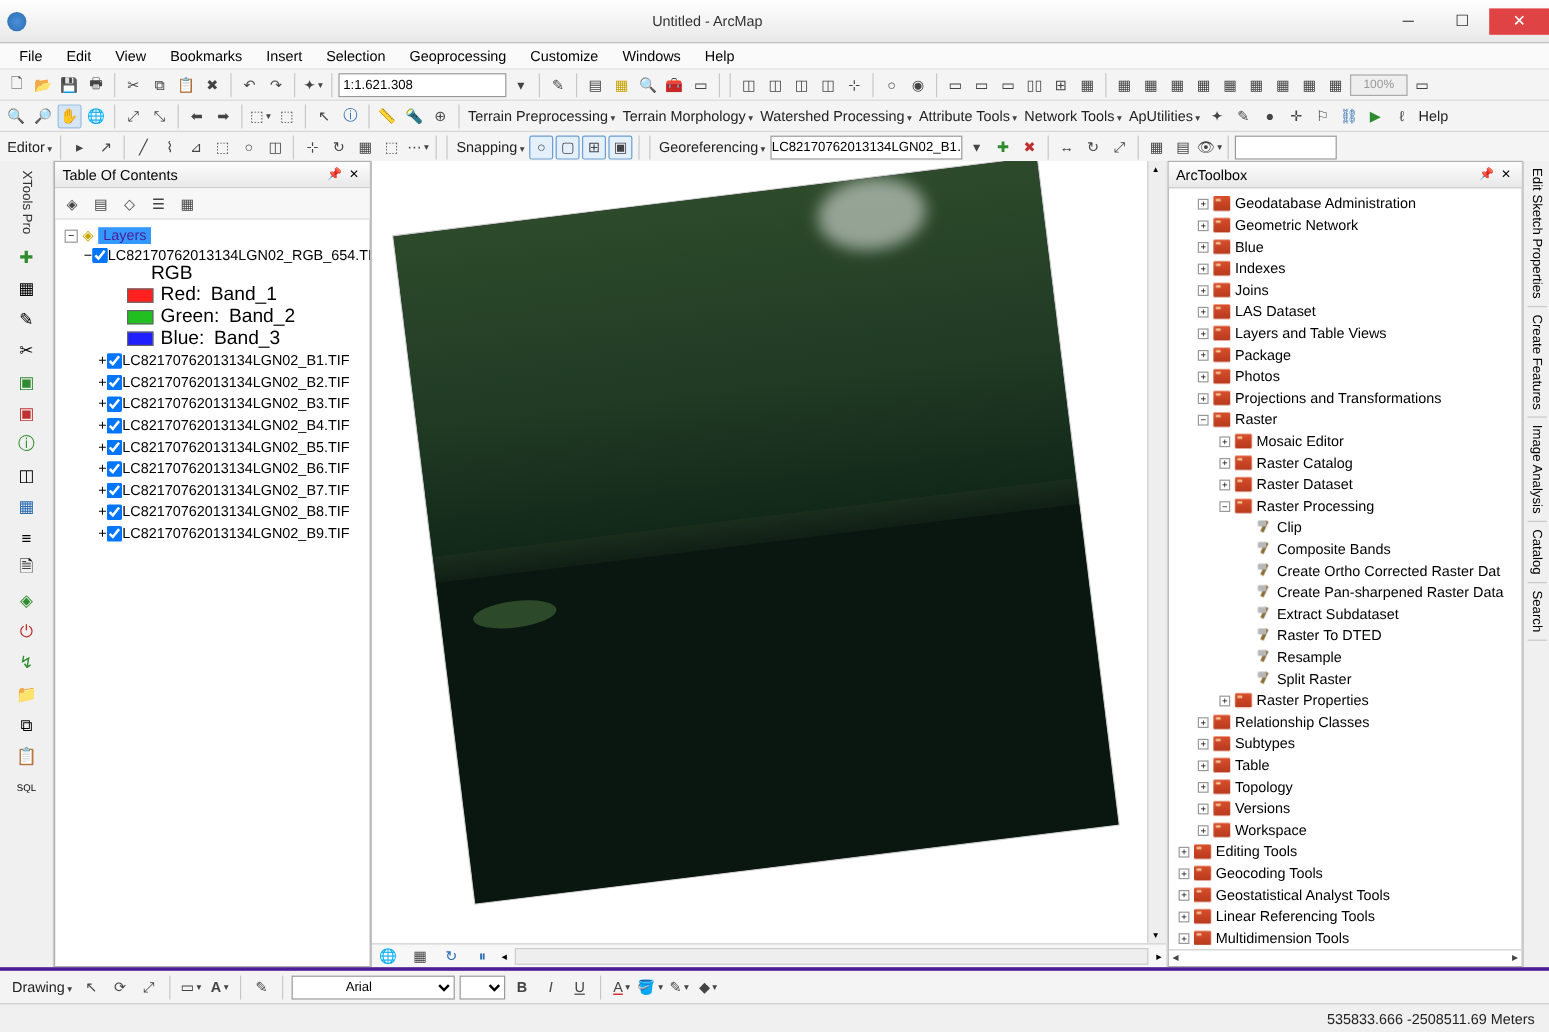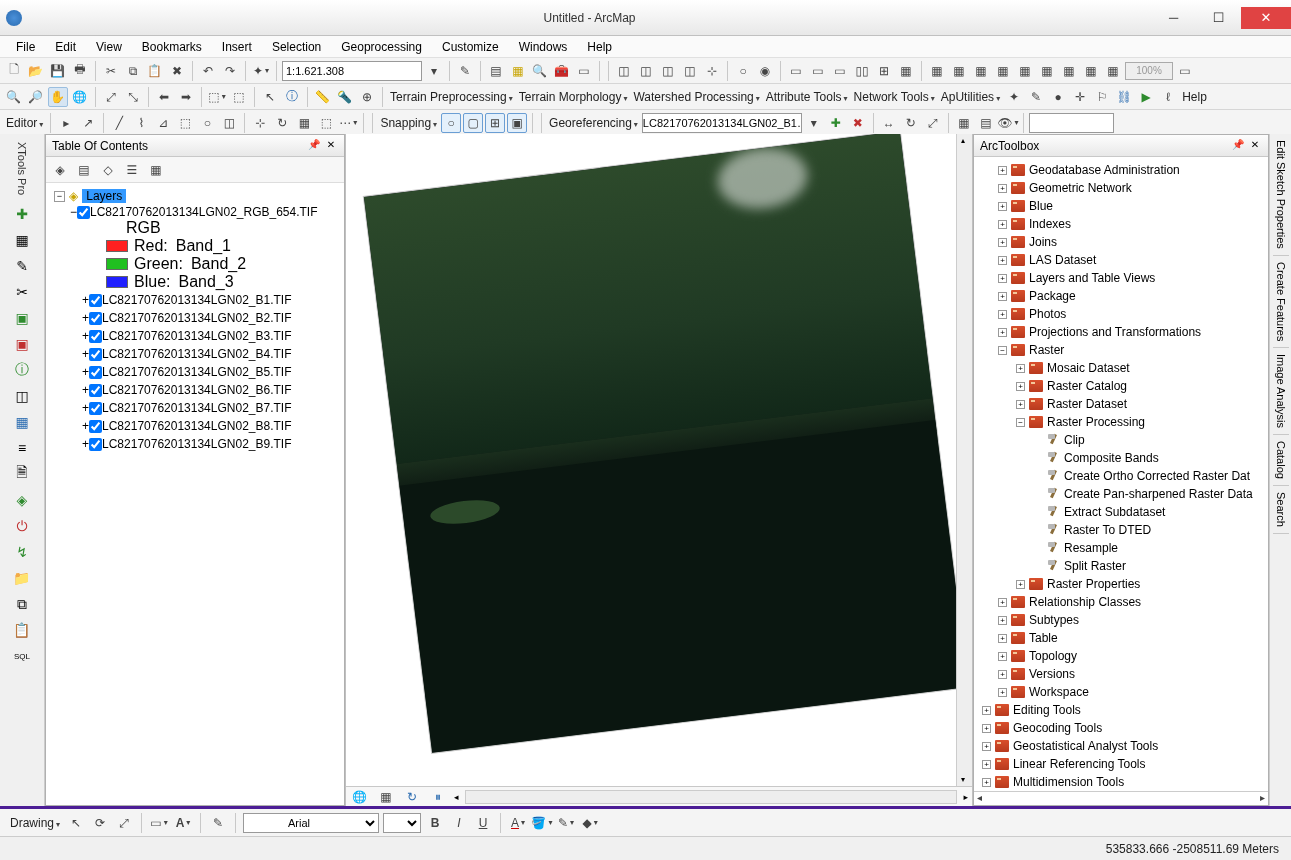"Table Of Contents" .toc { width: 300px -> 264px }
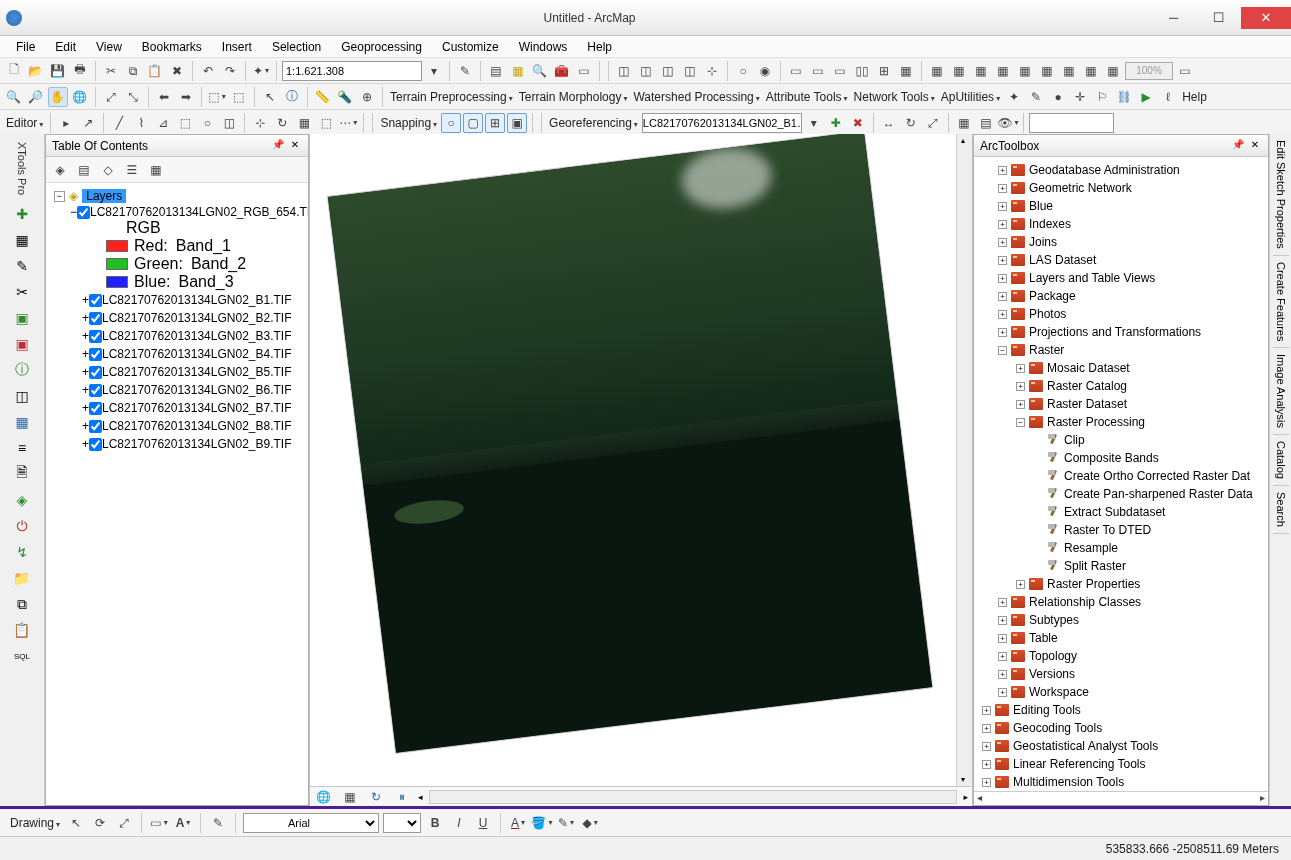"Layers" .layers-lbl { color: #000000 -> #4c1d95 }
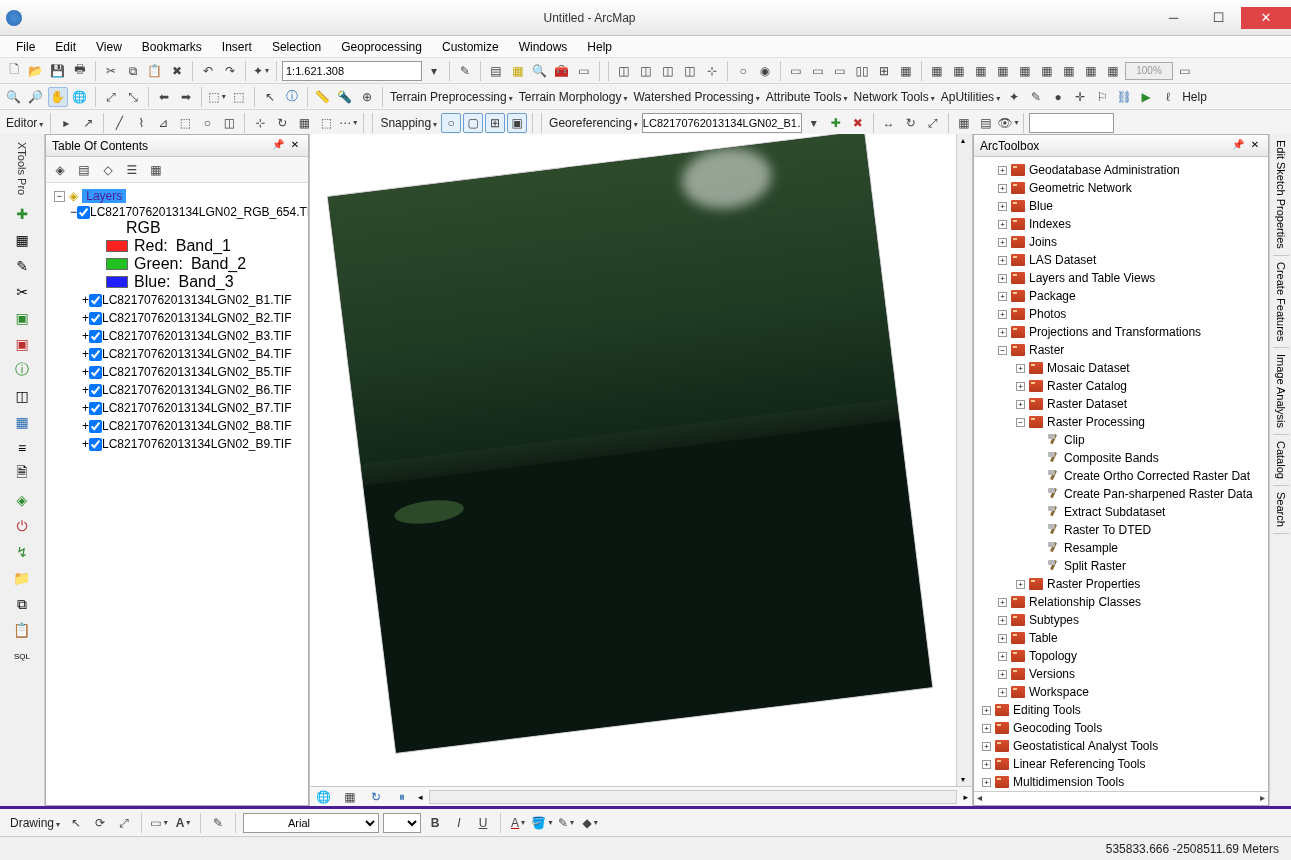"Mosaic Dataset" span { text: Dataset -> Editor }
